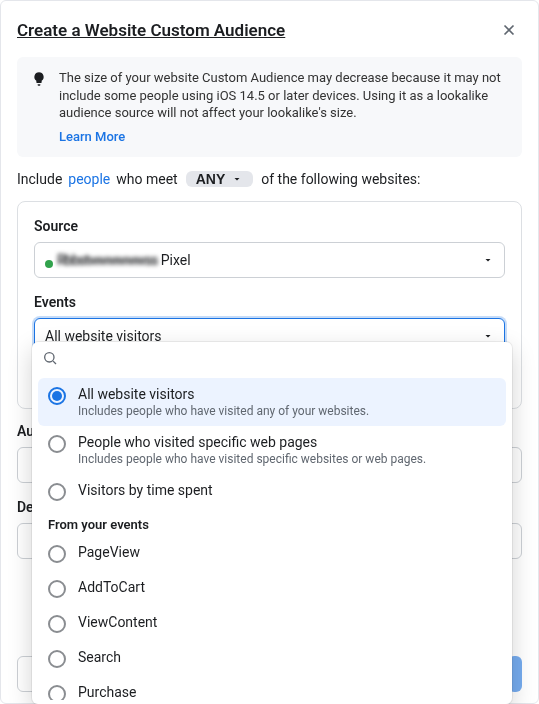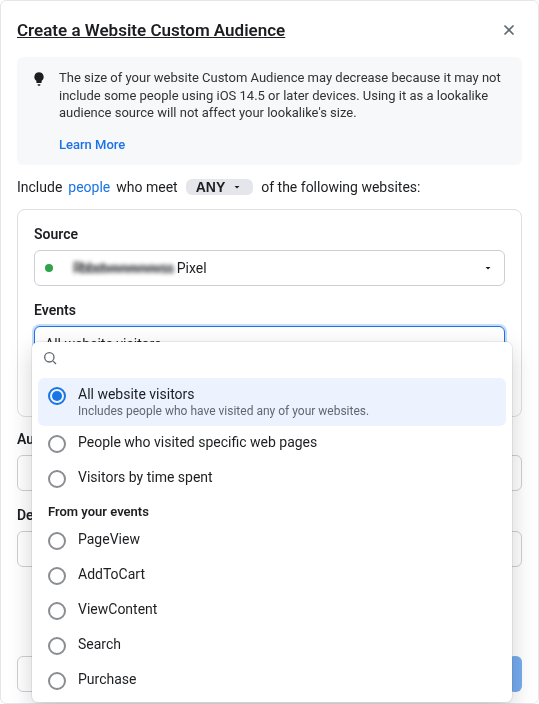"Learn More" .learn-more { margin-top: 14px -> 6px }
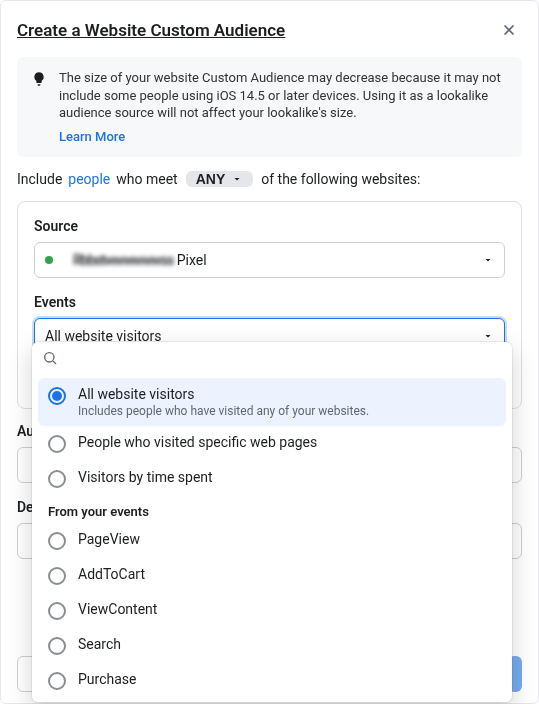"Pixel" .select-box .left { align-items: center -> flex-end; gap: 20px -> 4px }
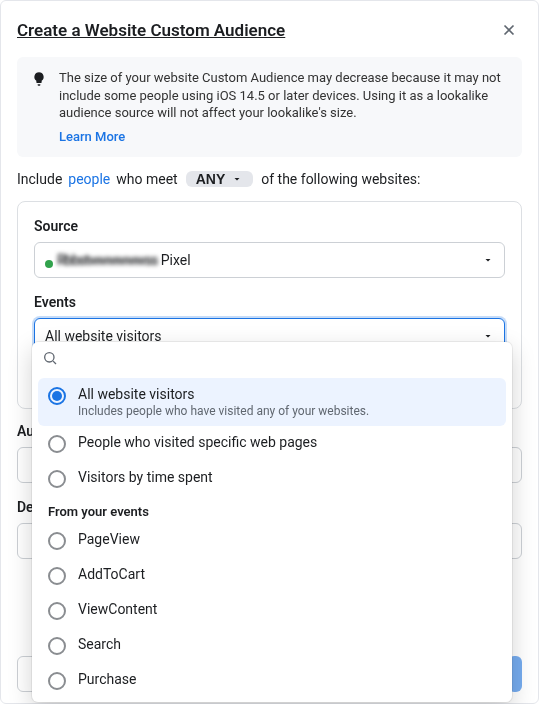"Includes people who have visited specific" div.sub { html: none -> <div>Includes people who have visited specific websites or web pages.</div> }
